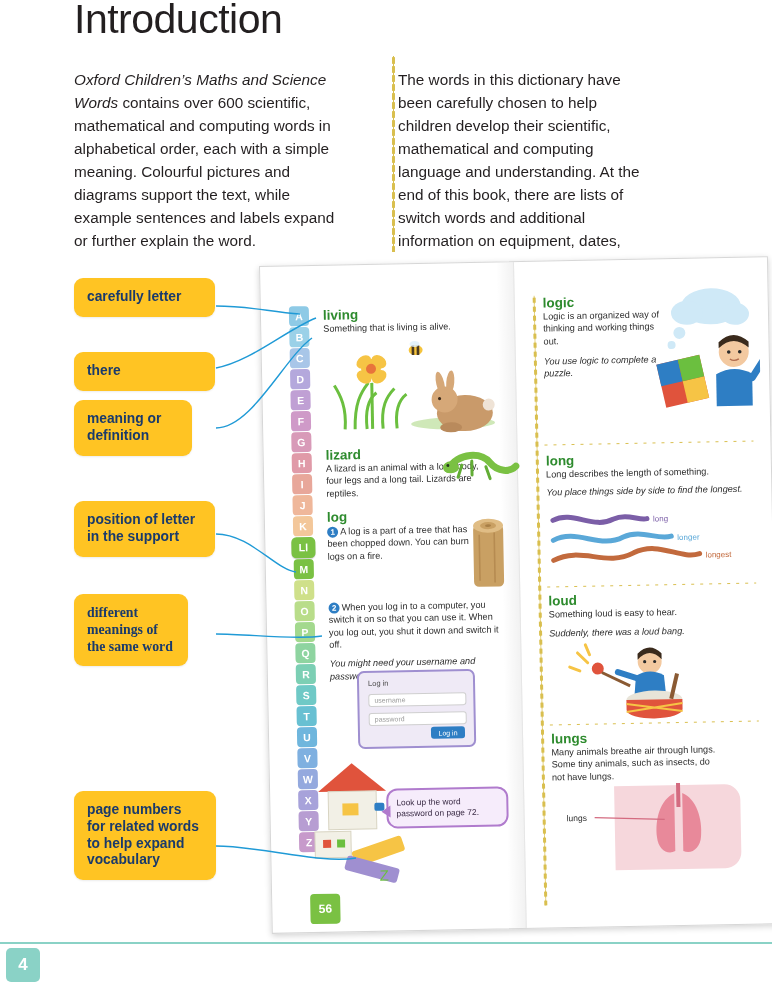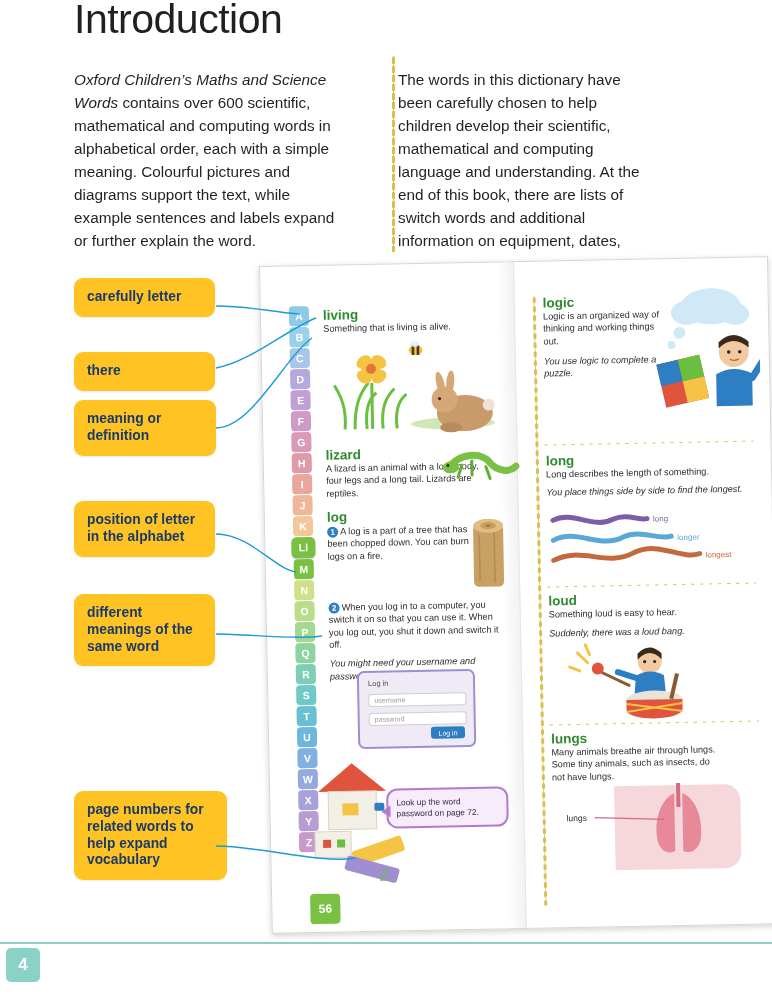"meaning or definition" div.callout { width: 142px -> 118px }
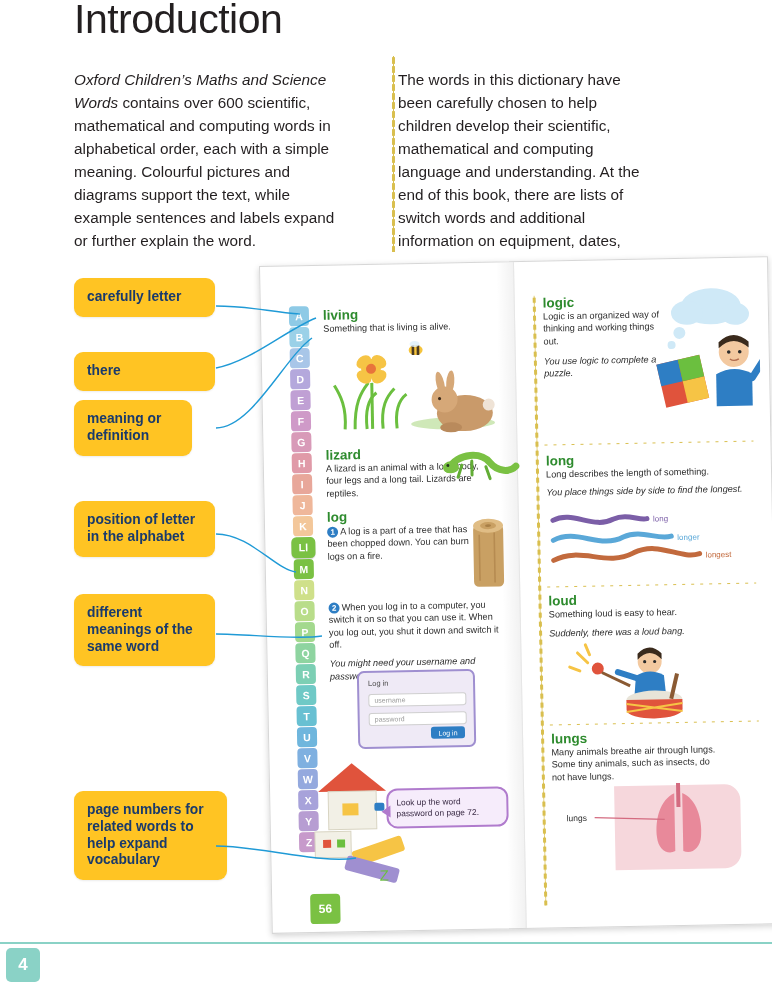"position of letter in the" div.callout { text: alphabet -> support }
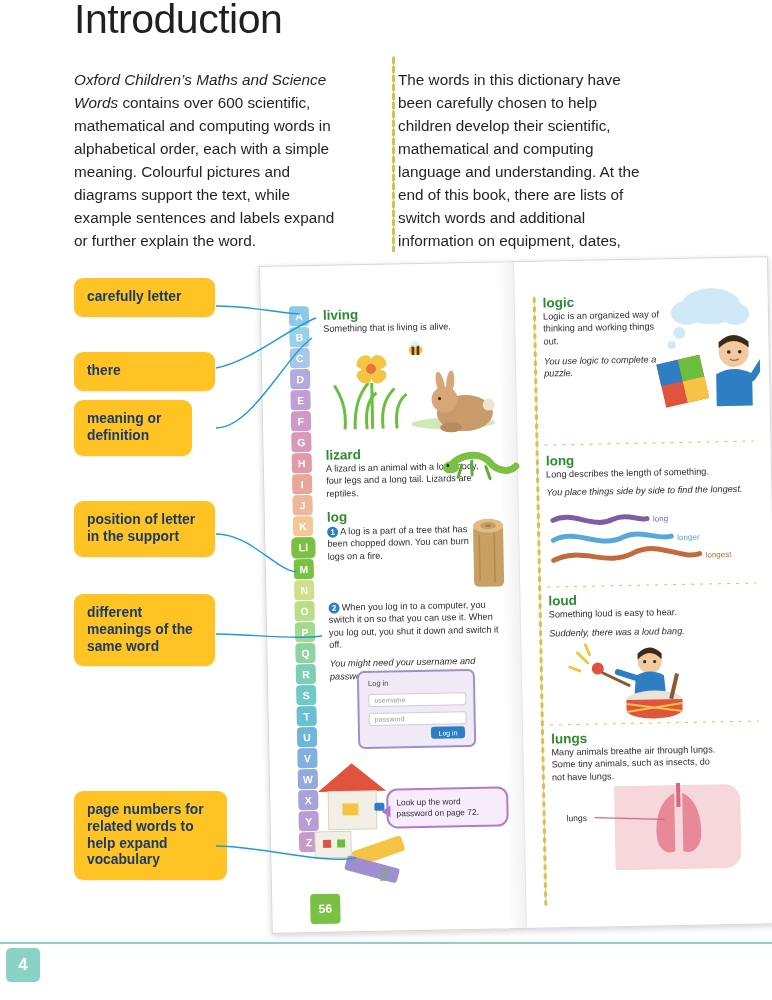"different meanings of the same" div.callout { font-family: none -> Liberation Serif, serif; width: 141px -> 114px }
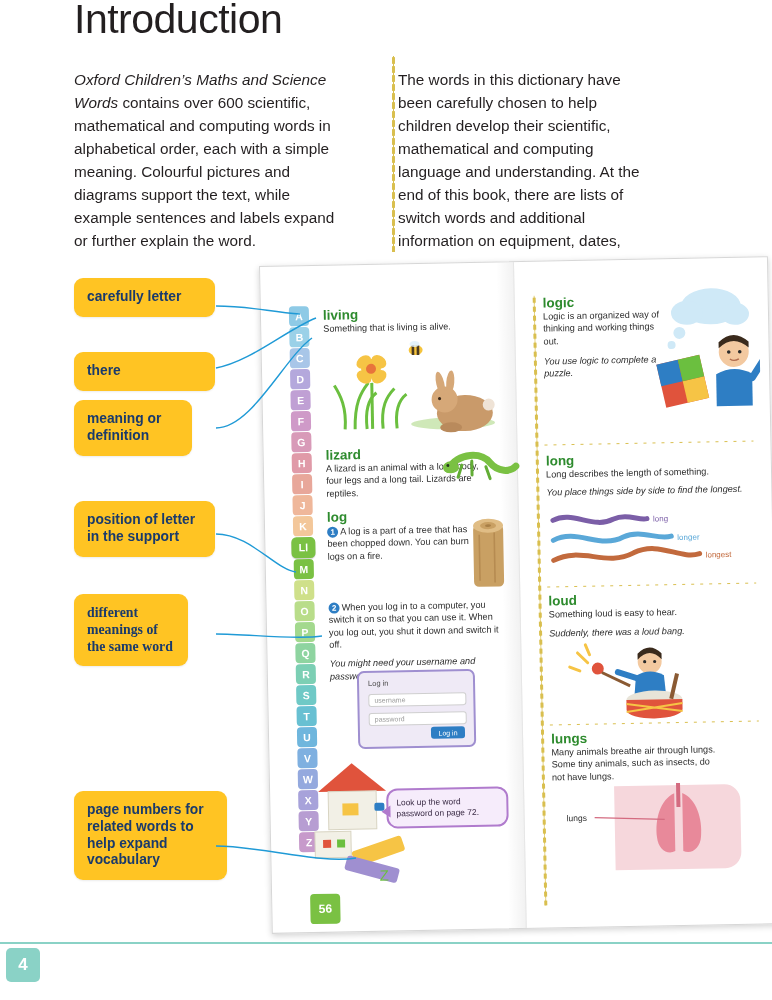"page numbers for related words" div.callout { width: 153px -> 142px }
